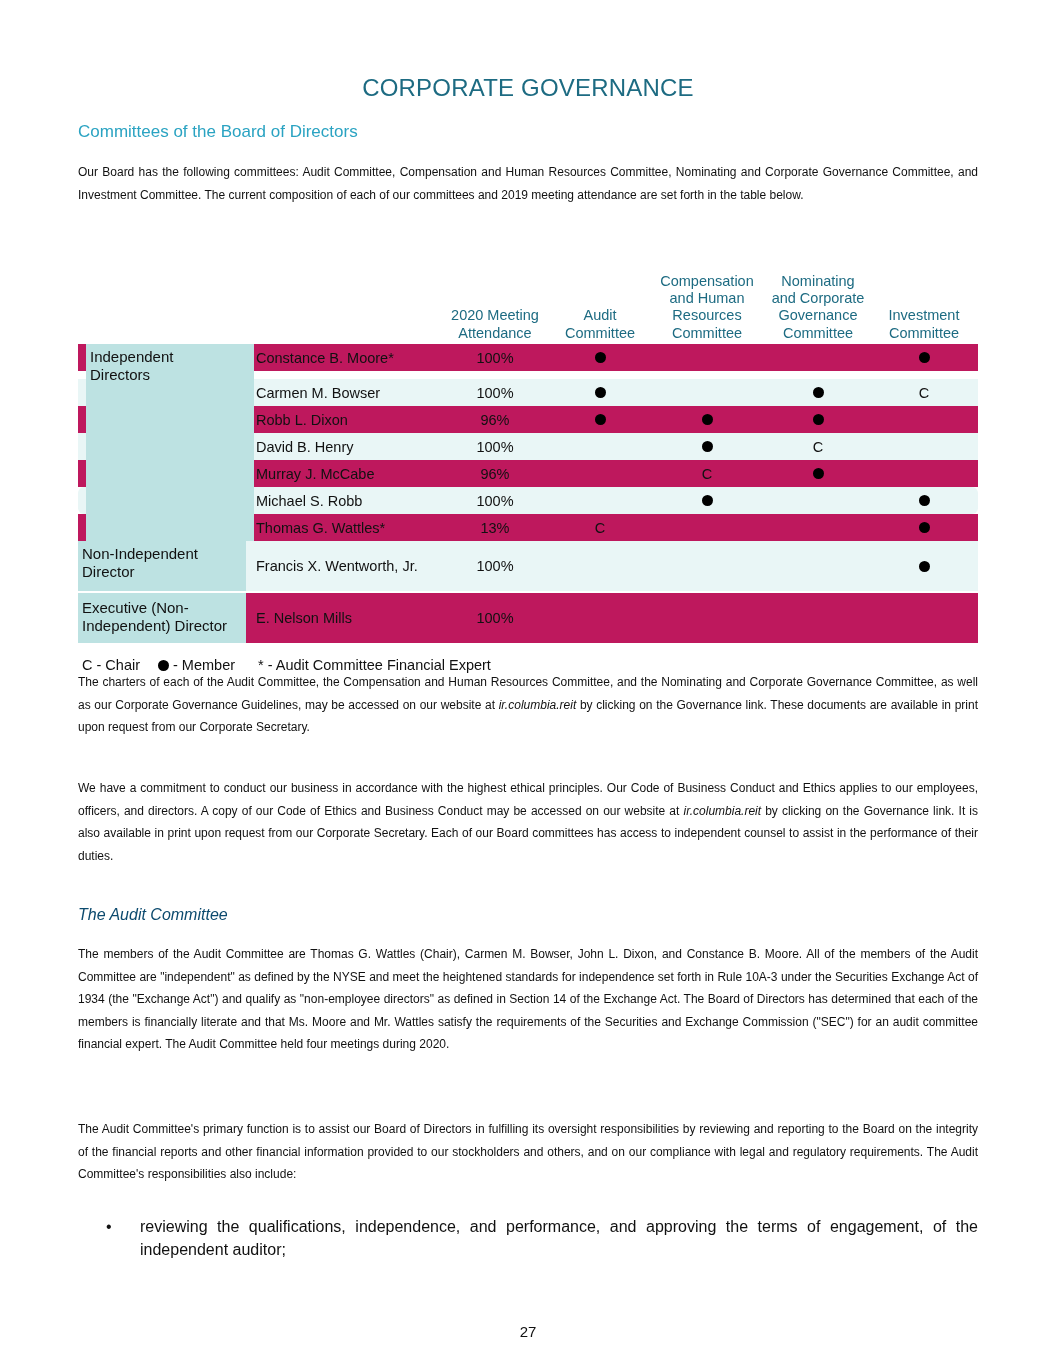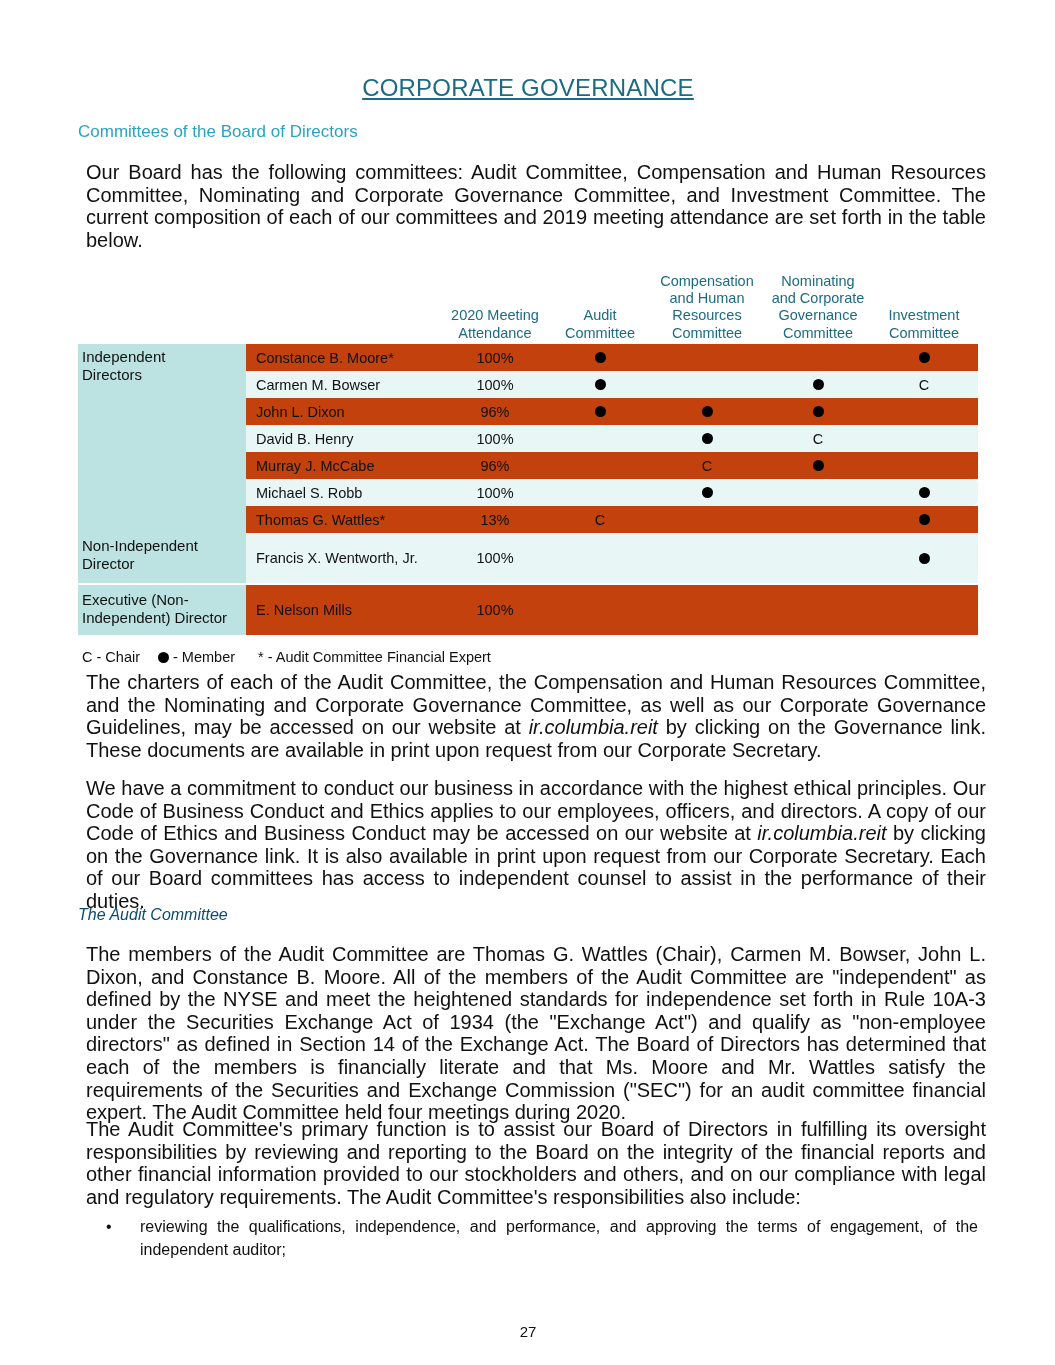"CORPORATE GOVERNANCE" .title { text-decoration: underline -> none }
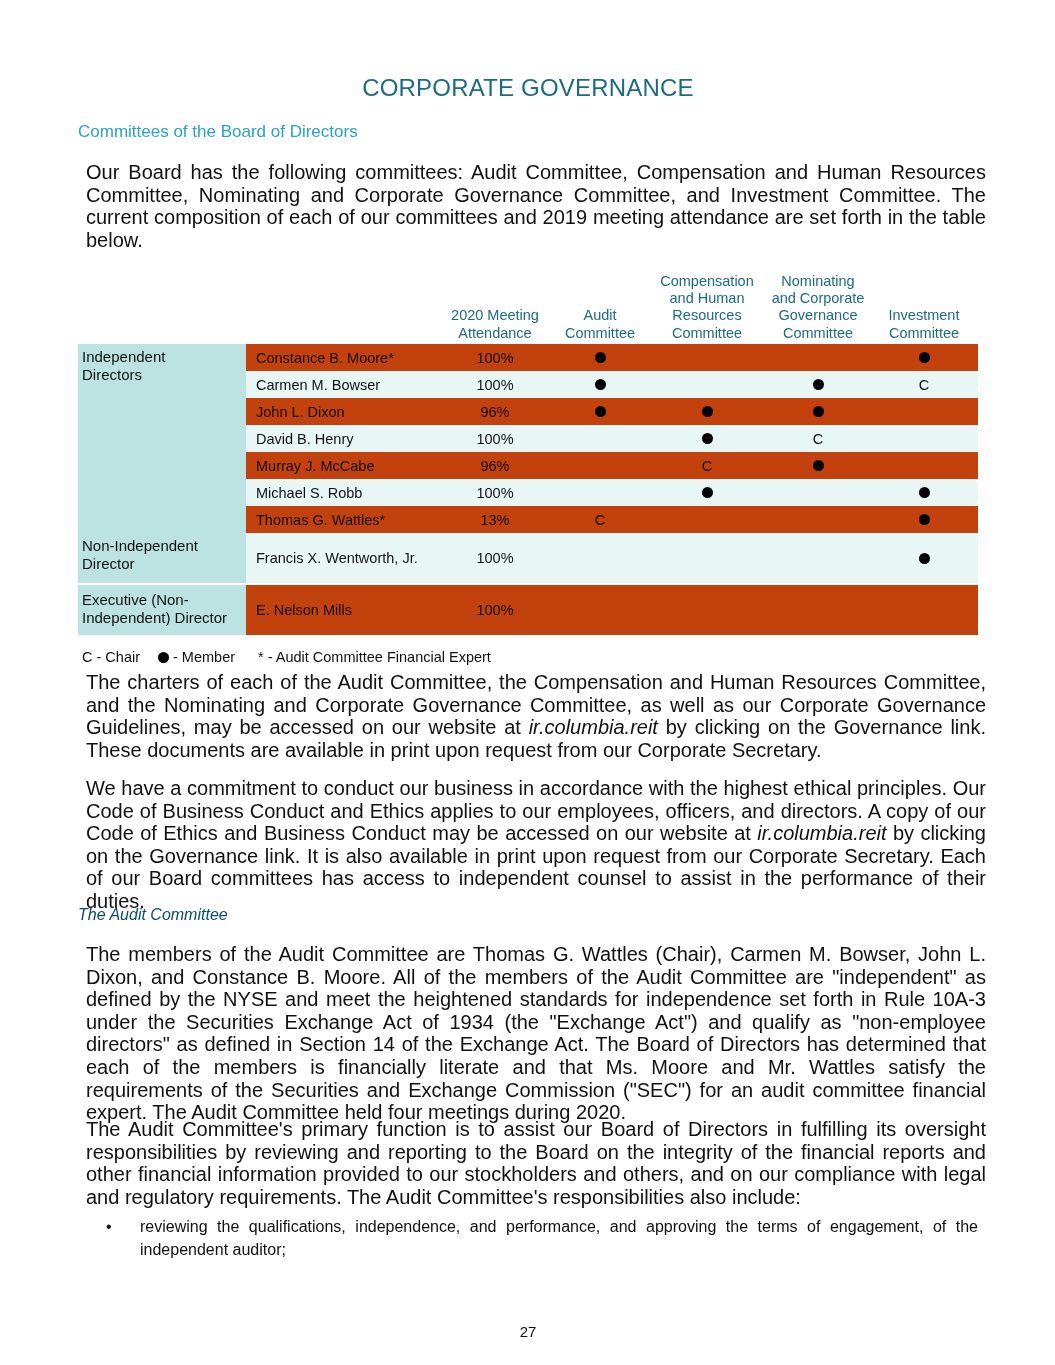"Our Board has the following" .para { font-size: 20px -> 12px; left: 8px -> 0 }
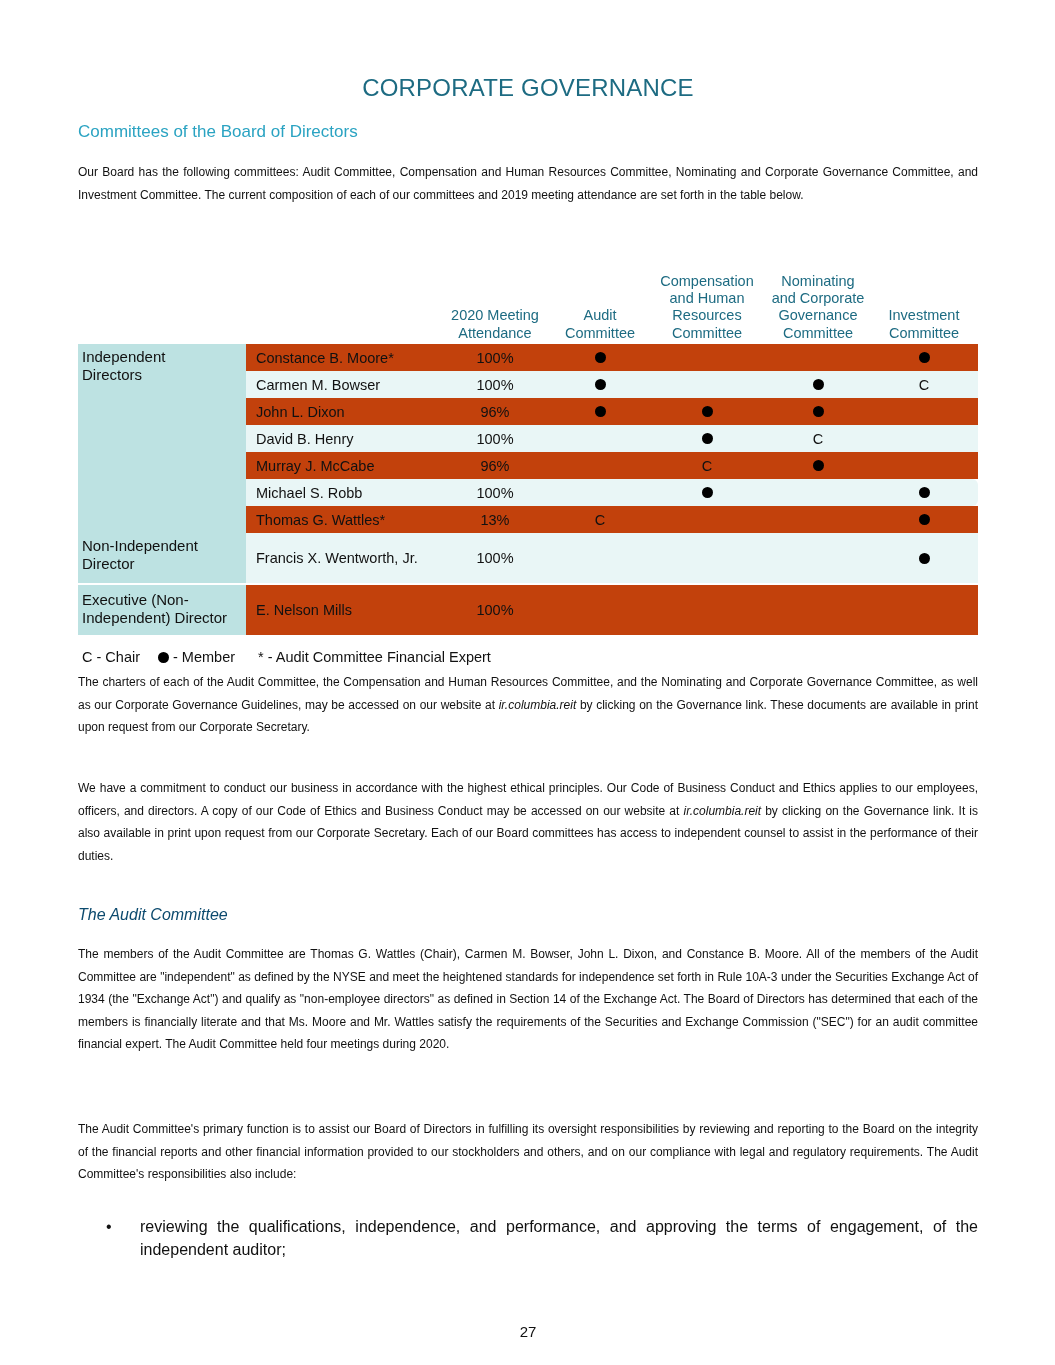"Independent Directors" div.group-col { margin-left: none -> 8px }
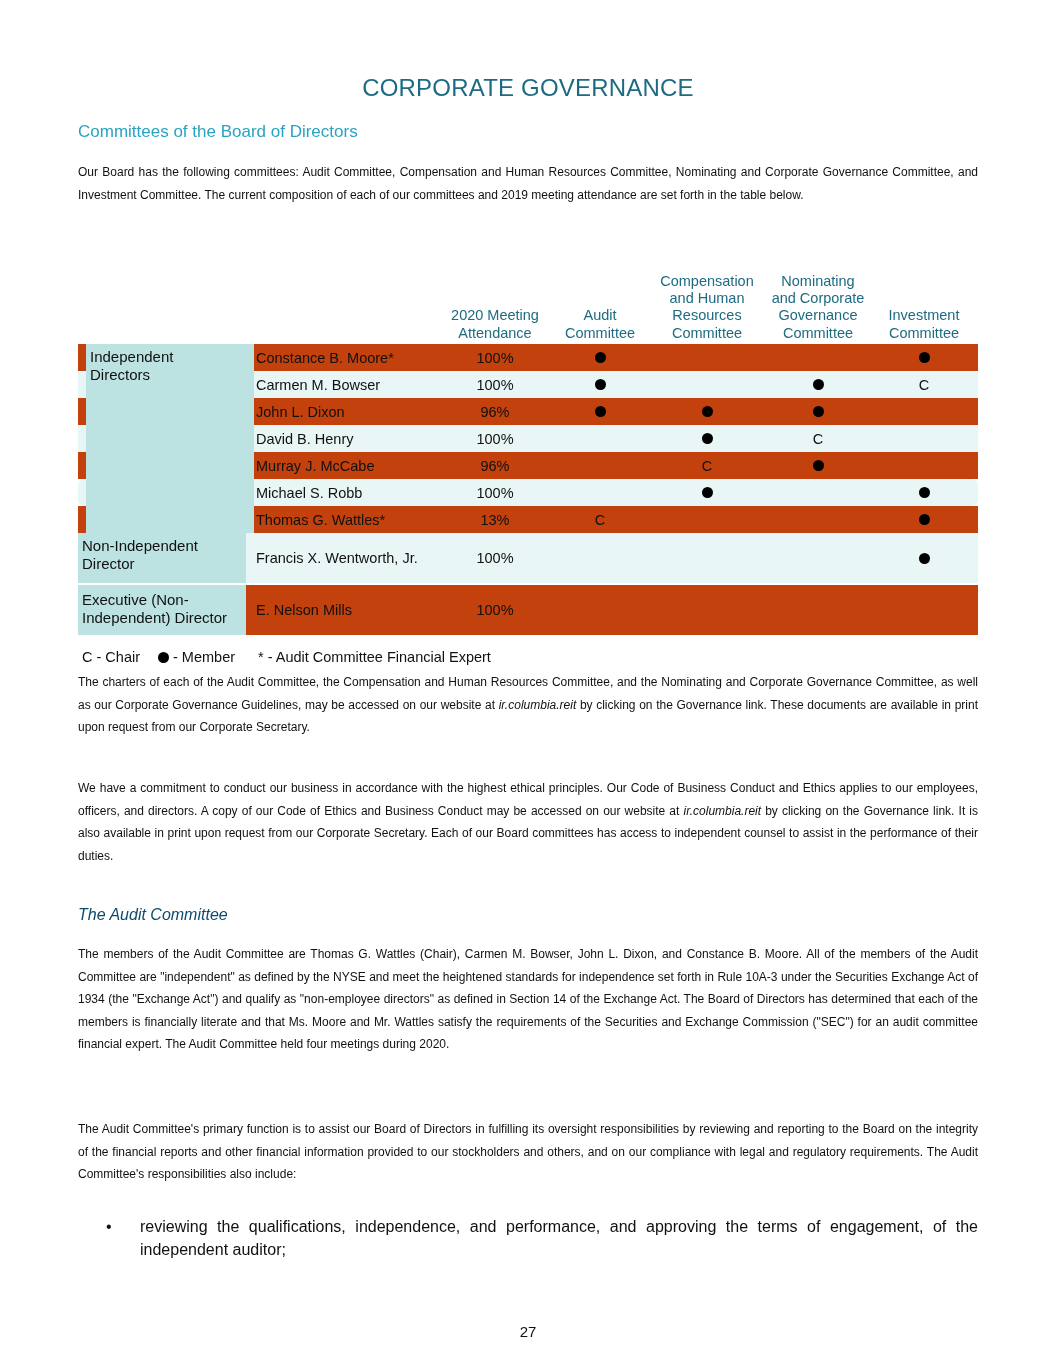"Constance B. Moore*" .row.dark { background: #c2410c -> #be185d }
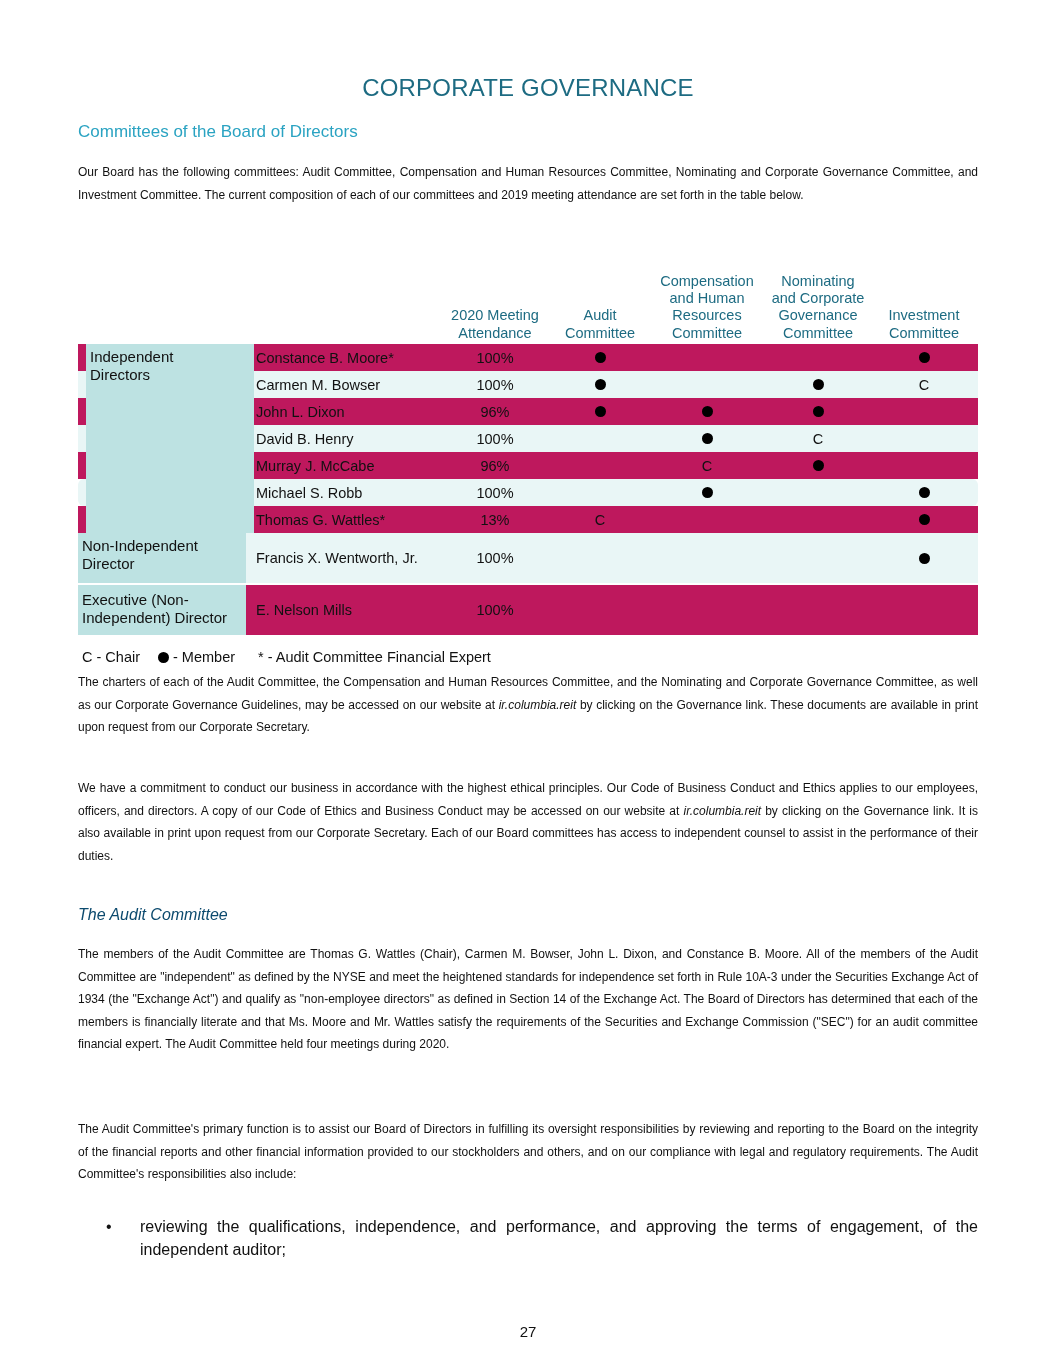"Carmen M. Bowser" div.row { margin-top: 0px -> 8px }
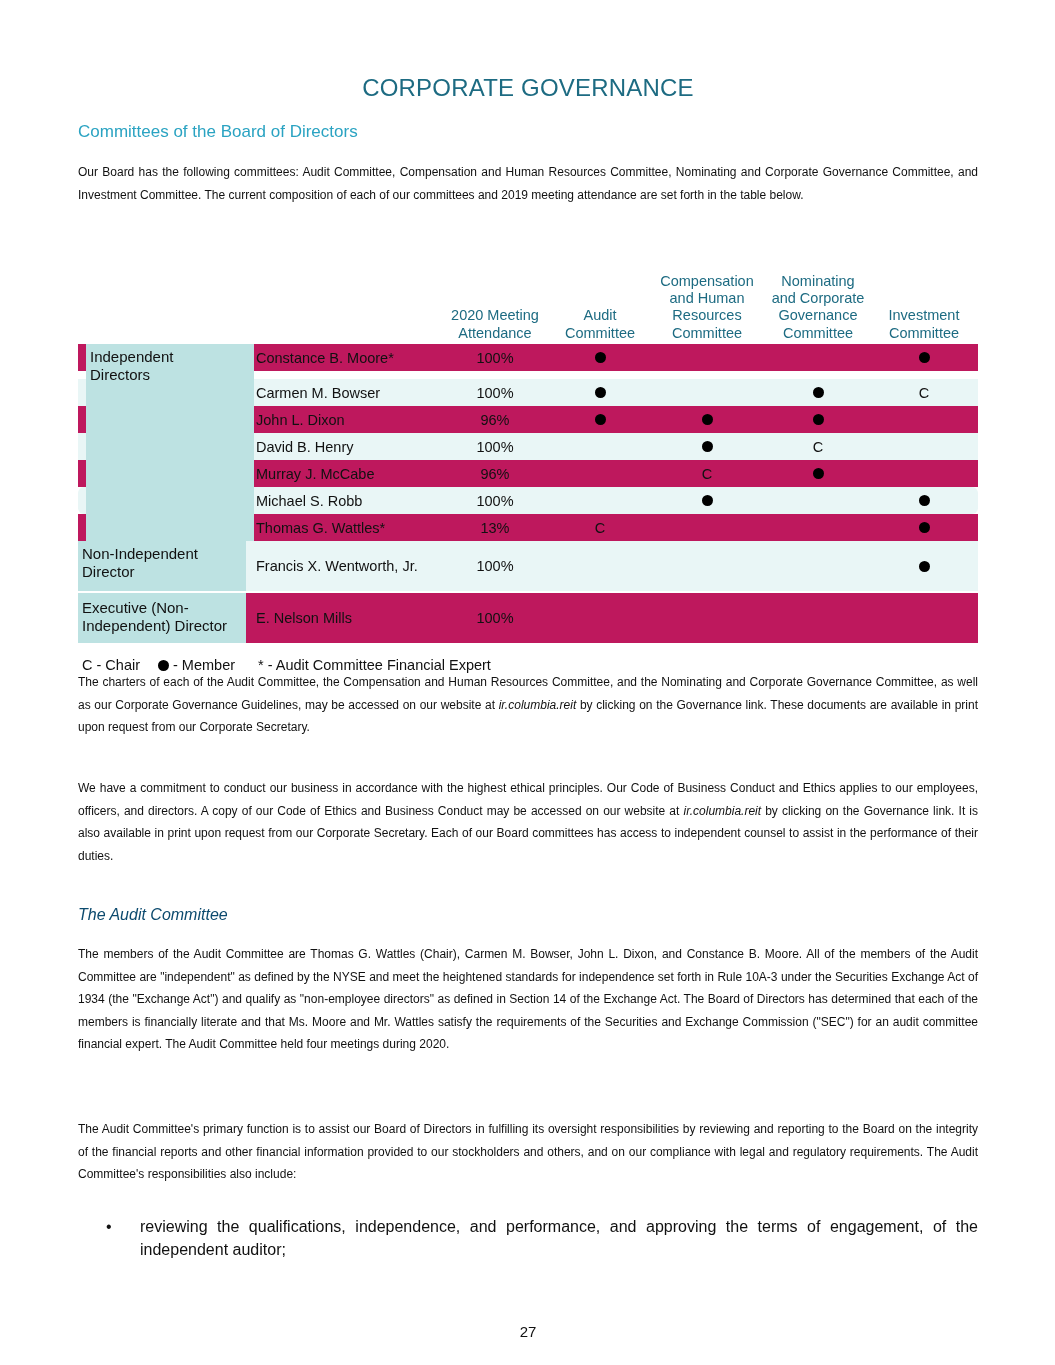"John L. Dixon" div.cell { text: John -> Robb }
